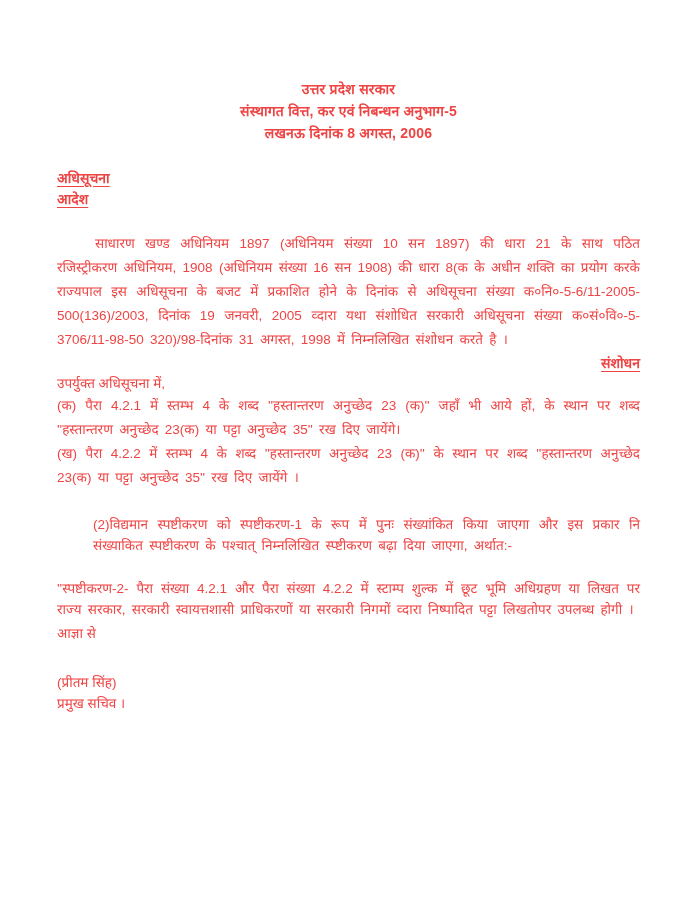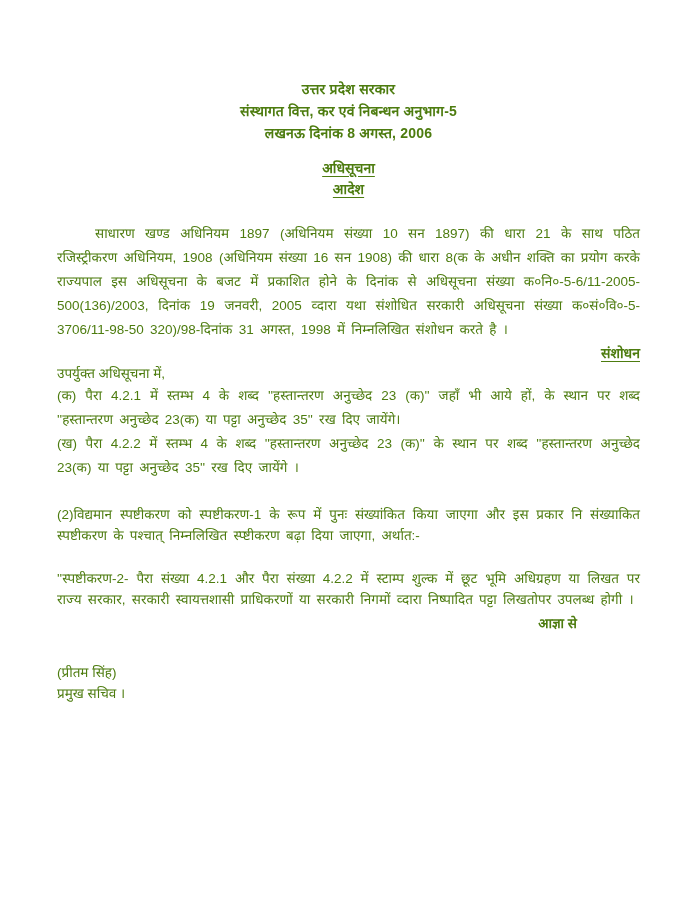"उत्तर प्रदेश सरकार" .page { color: #4d7c0f -> #ef4444 }
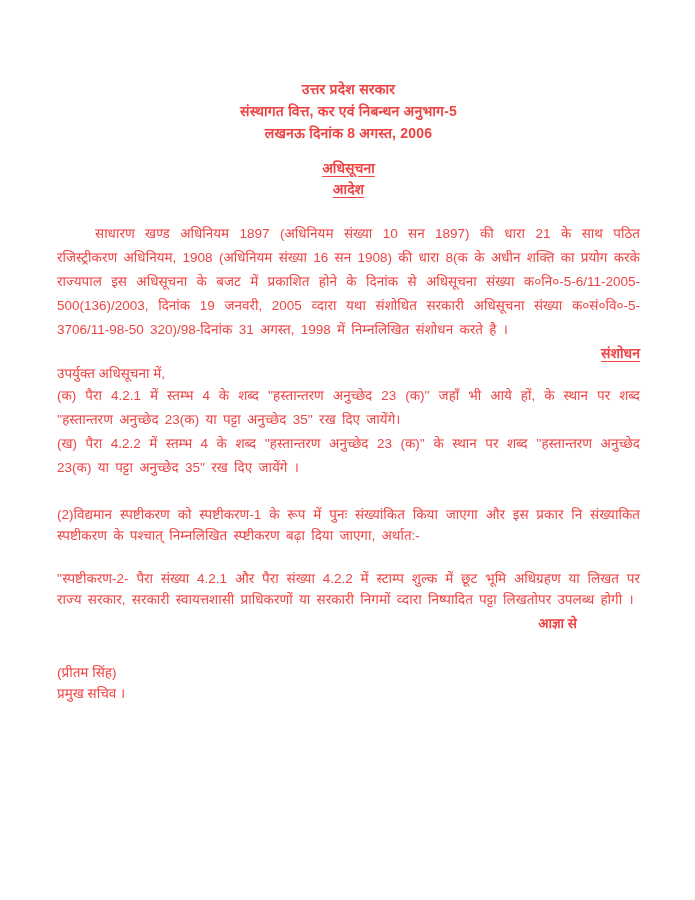"अधिसूचना" .title-block { margin-top: 14px -> 24px; text-align: center -> left }
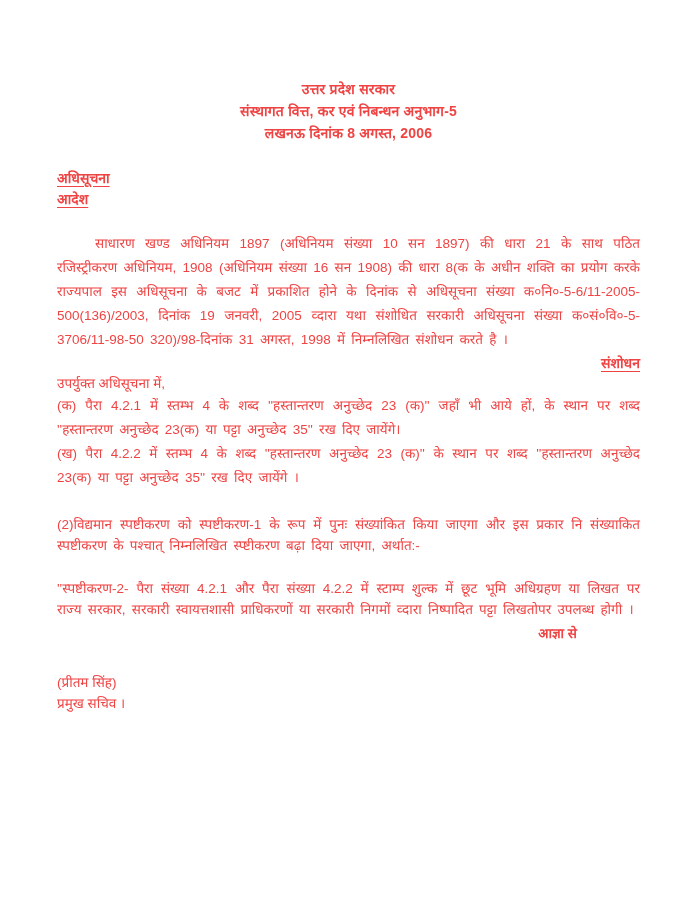"(2)विद्यमान स्पष्टीकरण को स्पष्टीकरण-1" .clause2 { margin-left: none -> 36px }
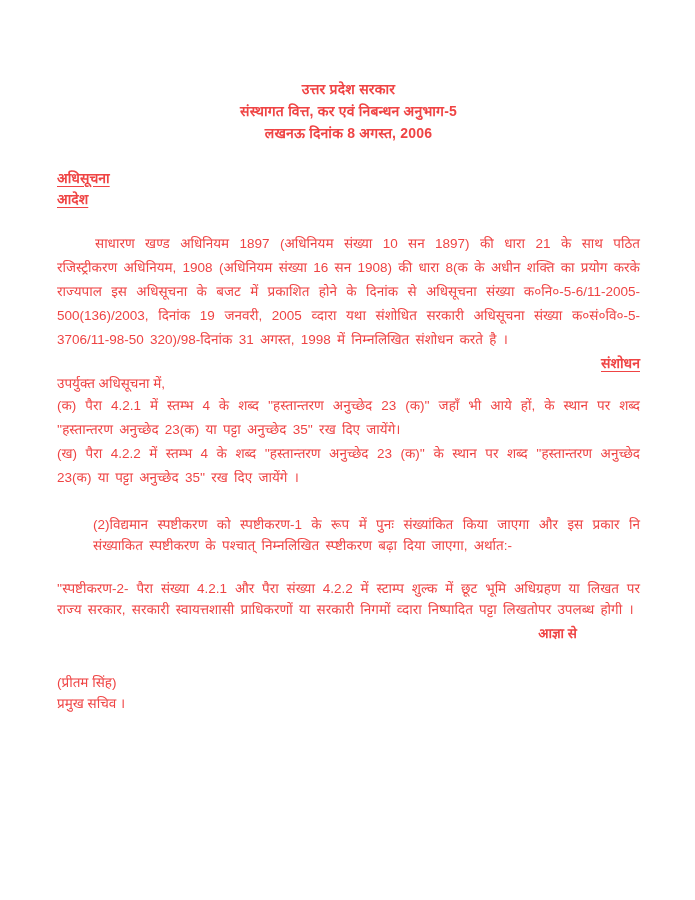"आज्ञा से" .by-order { font-weight: bold -> none; text-align: right -> left }
